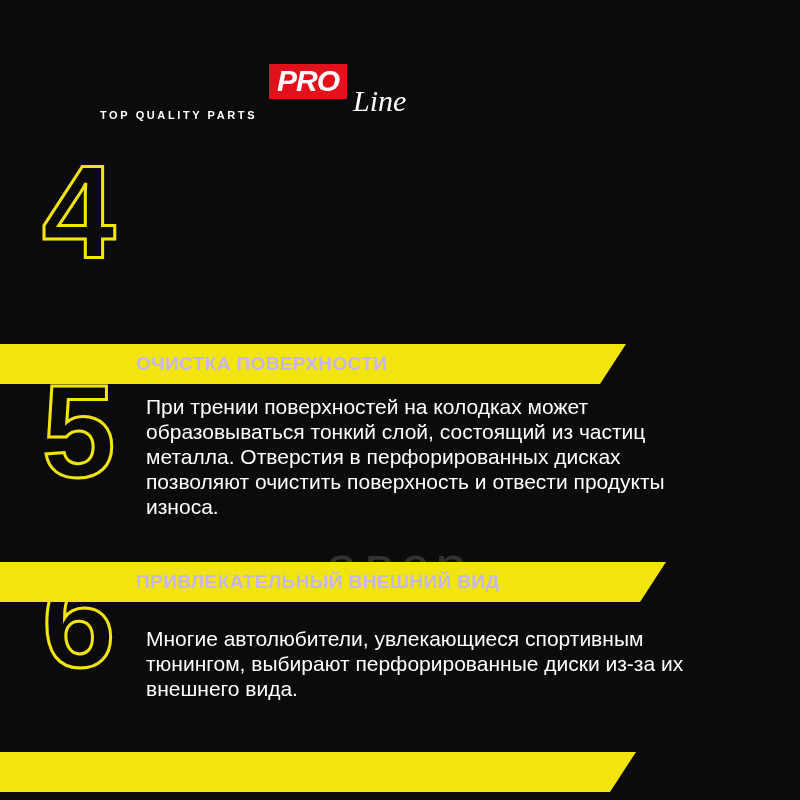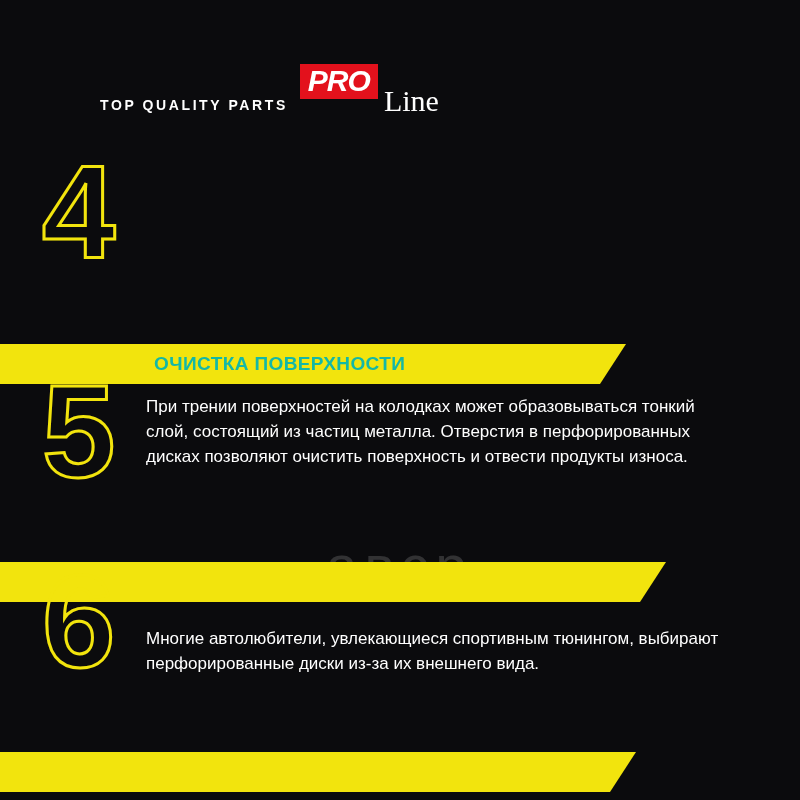"TOP QUALITY PARTS" .brand-tagline { font-size: 14px -> 11px; margin-bottom: 10px -> 2px }
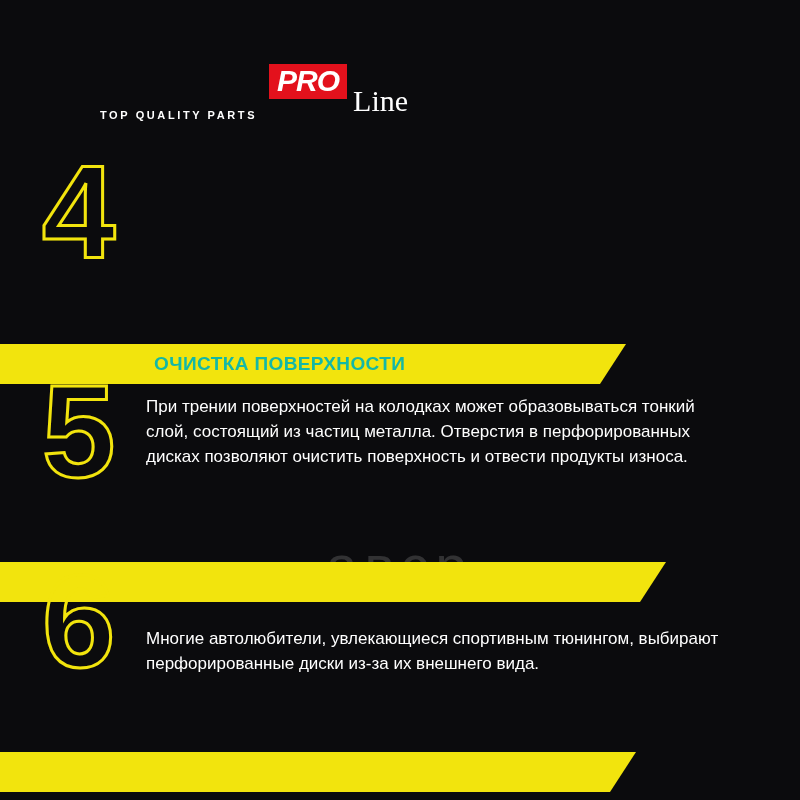"Line" .brand-line { font-style: none -> italic }
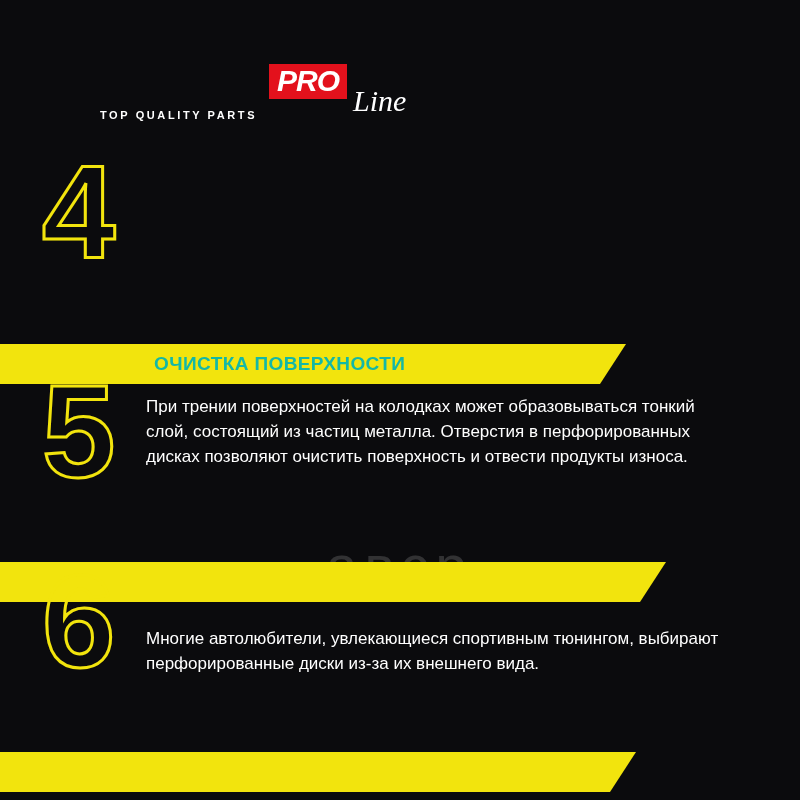"ОЧИСТКА ПОВЕРХНОСТИ" .bar-title { color: #14b8a6 -> #c4b5fd; left: 154px -> 136px }
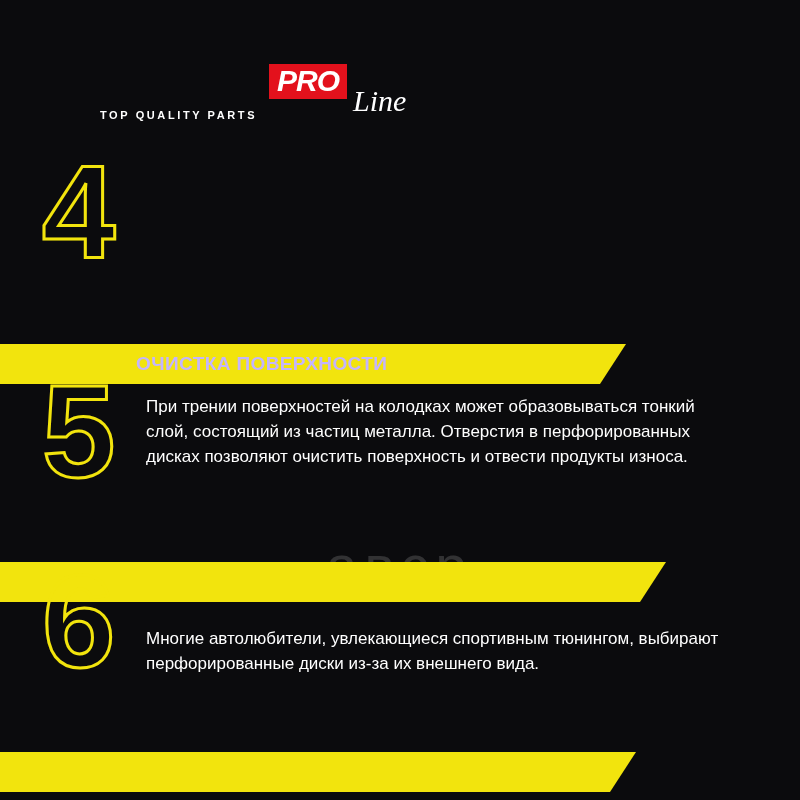"При трении поверхностей на колодках" .body-text { font-size: 17px -> 21px }
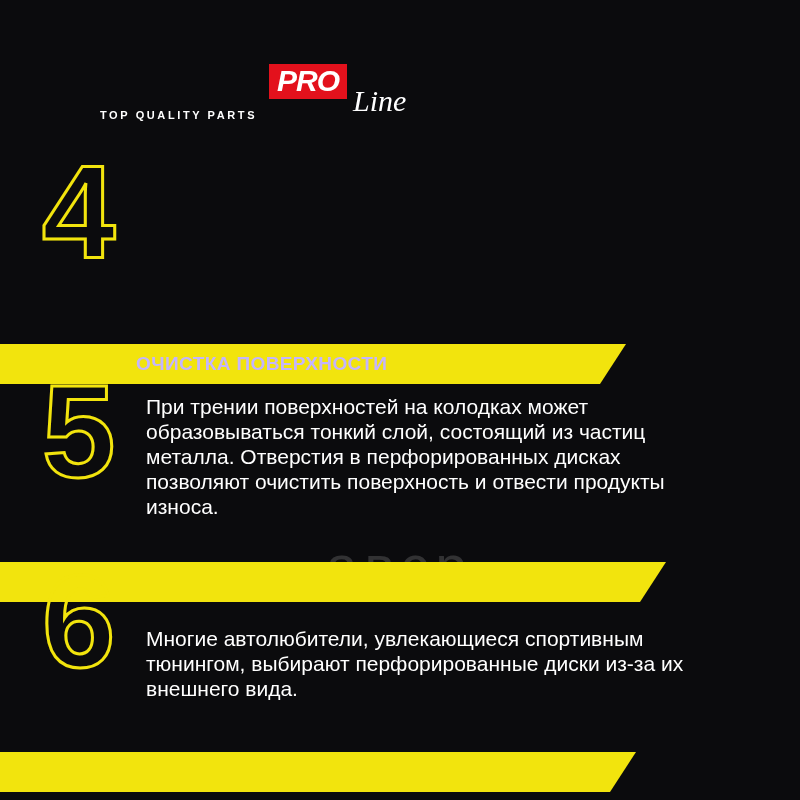"ПРИВЛЕКАТЕЛЬНЫЙ ВНЕШНИЙ ВИД" div.bar-title { html: none -> <div>ПРИВЛЕКАТЕЛЬНЫЙ ВНЕШНИЙ ВИД</div> }
